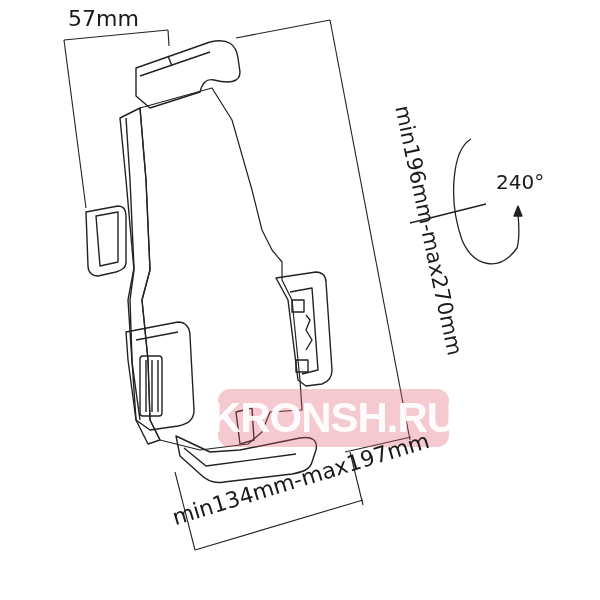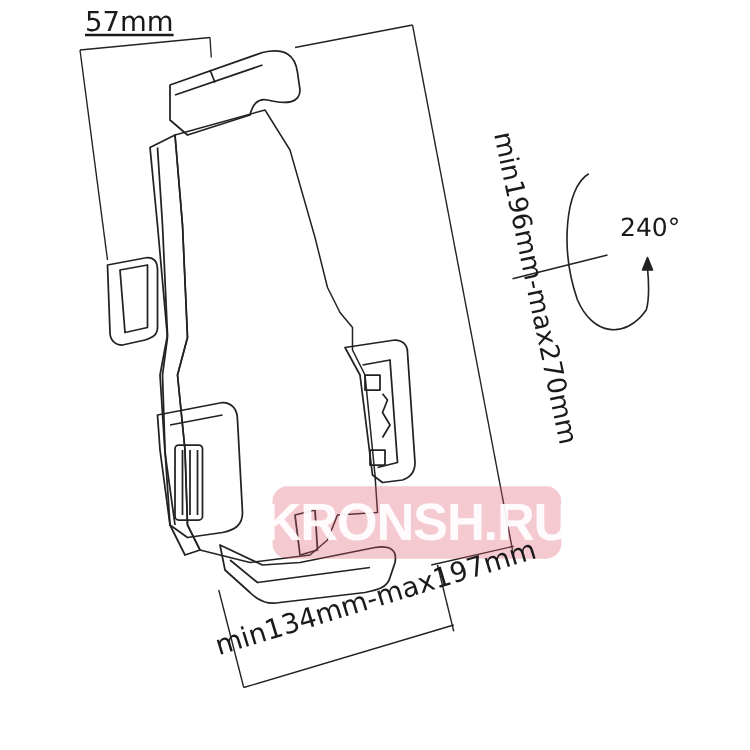"57mm" #dim-width-label { text-decoration: underline -> none }
